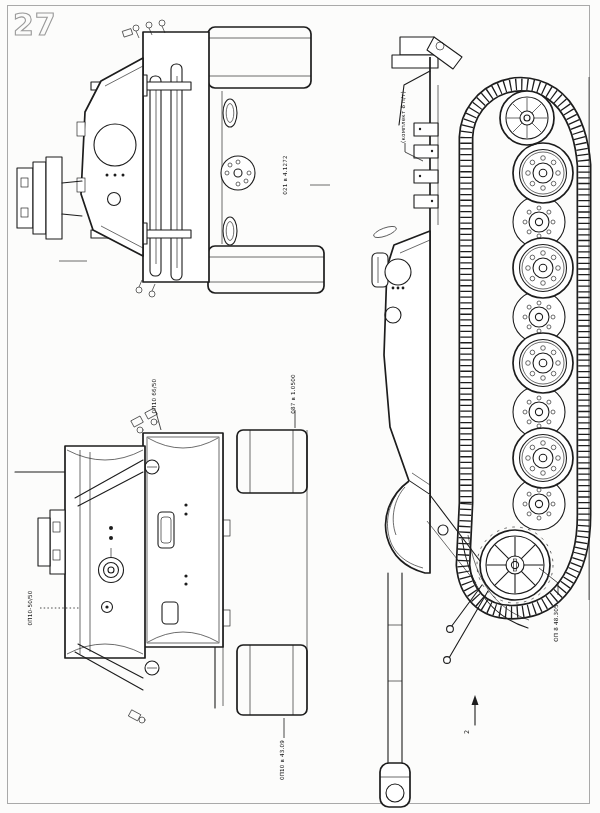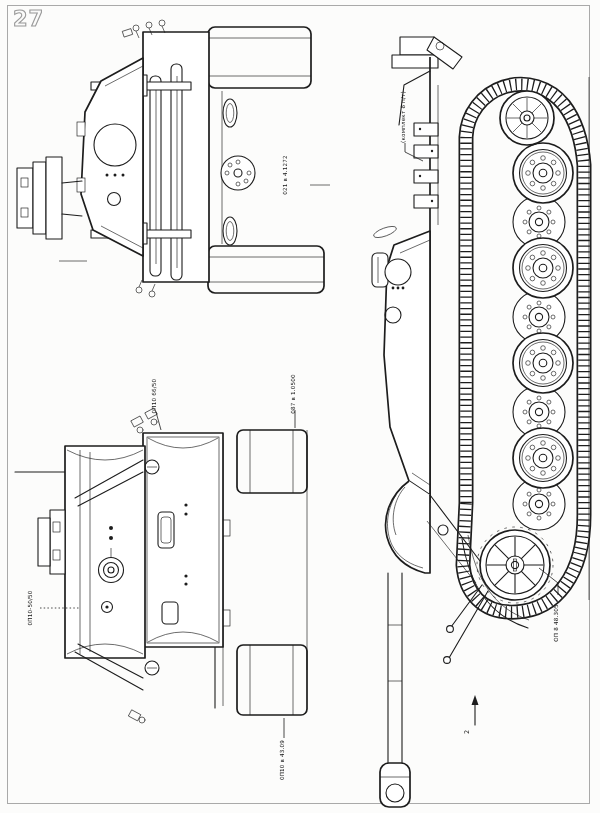"27" .pagenum { font-size: 21px -> 30px }
